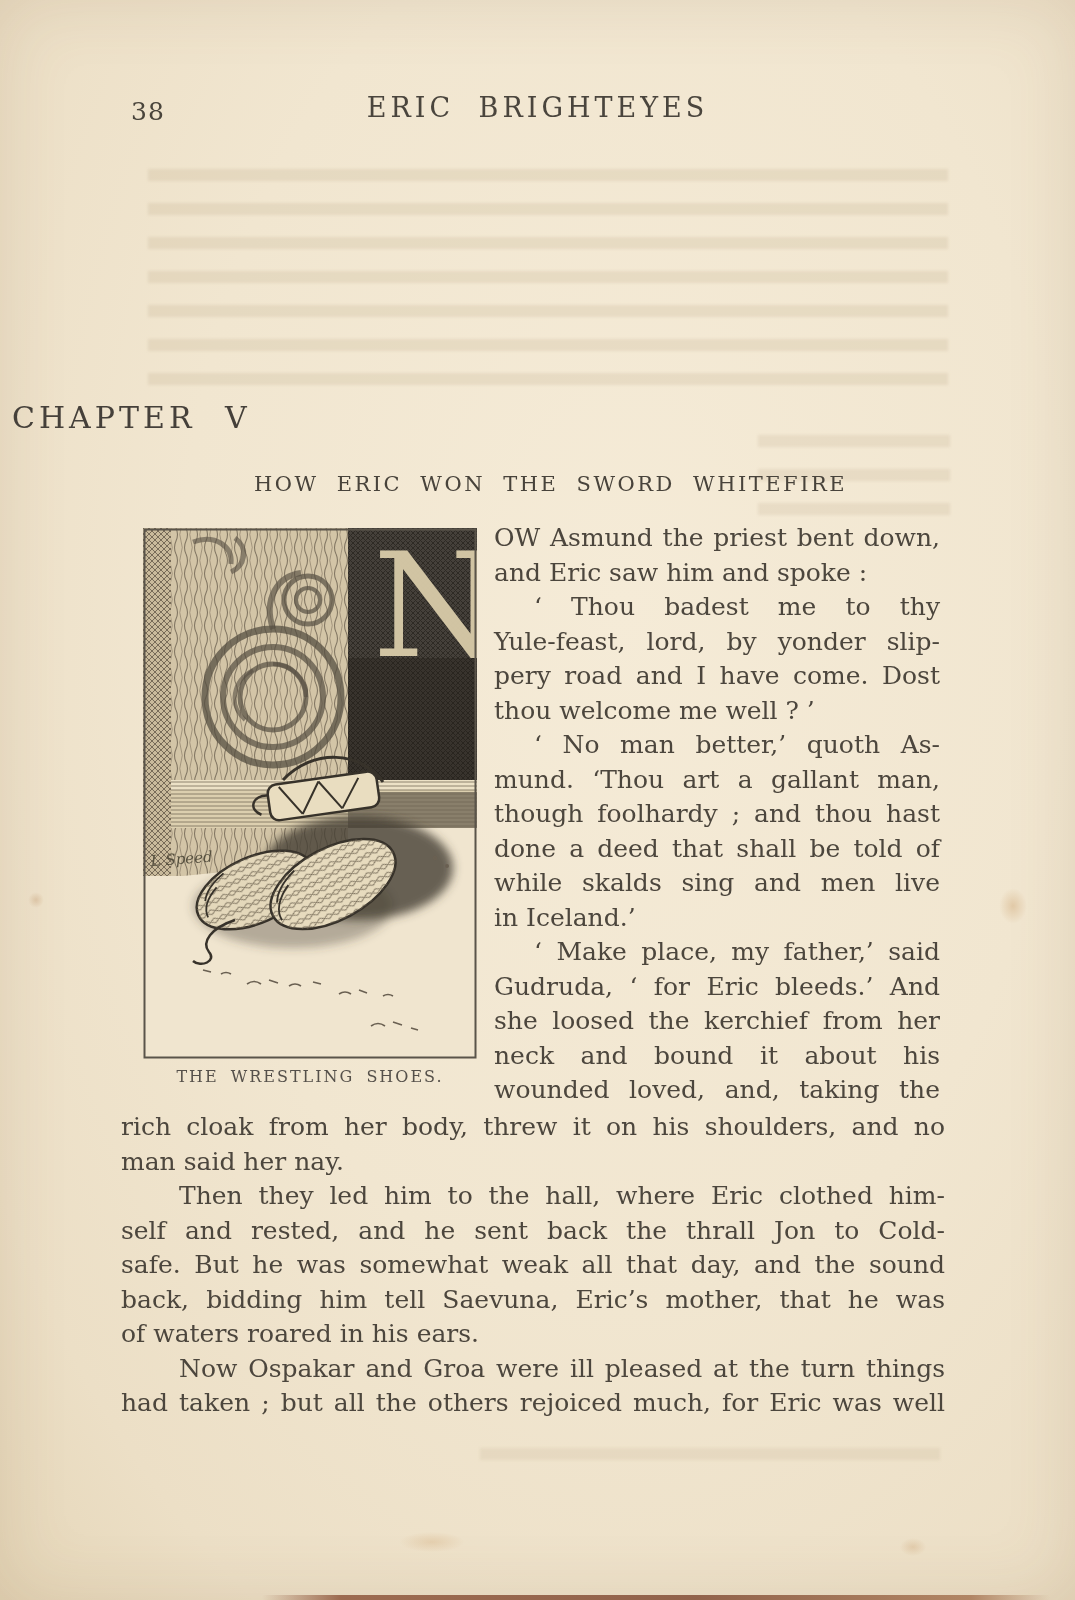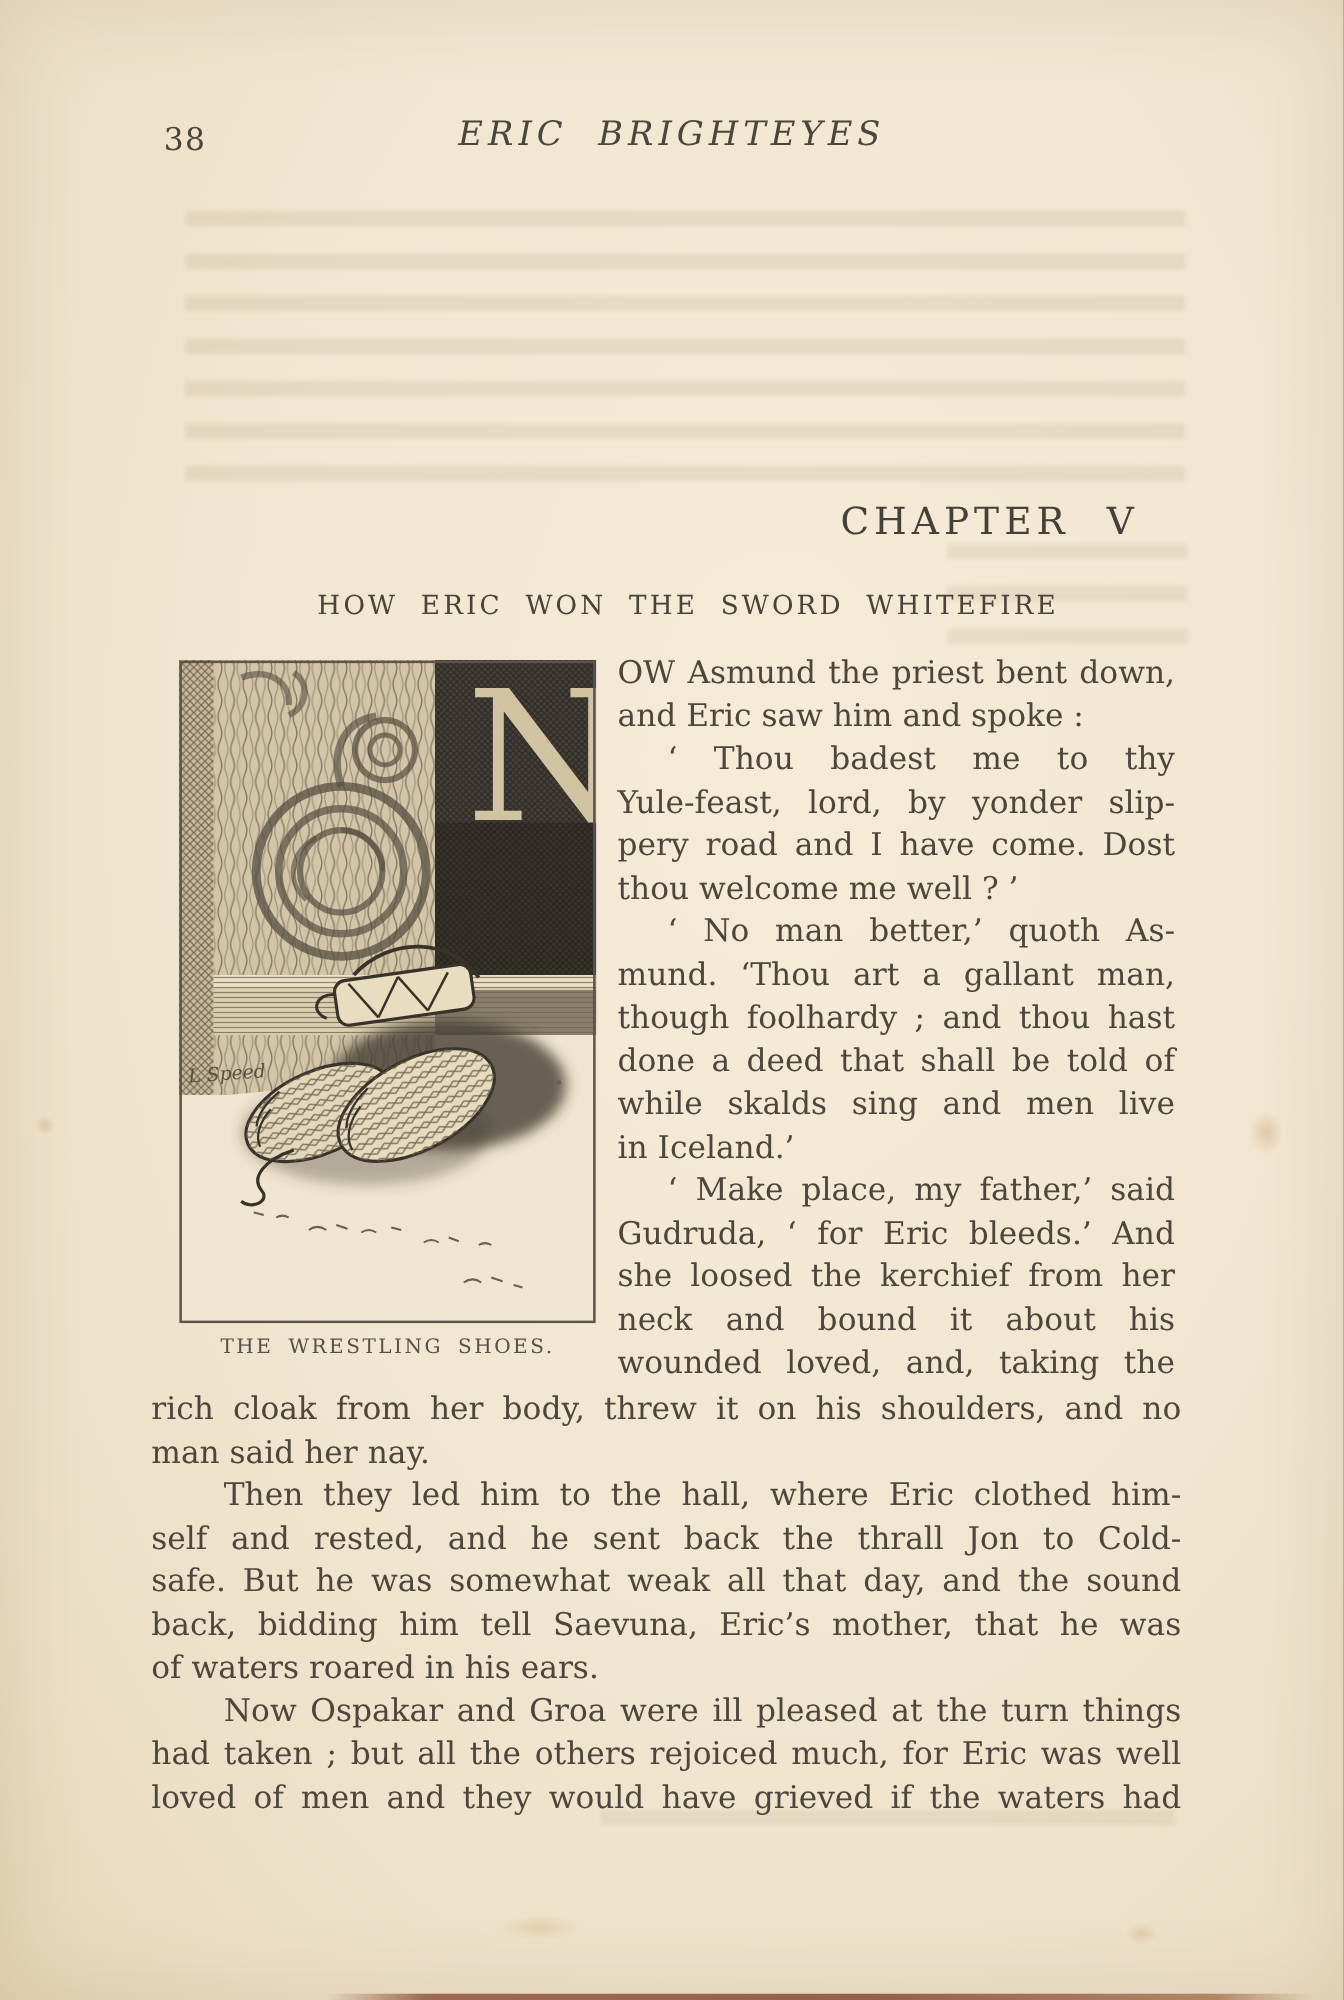"ERIC BRIGHTEYES" .running-header { font-style: italic -> none }
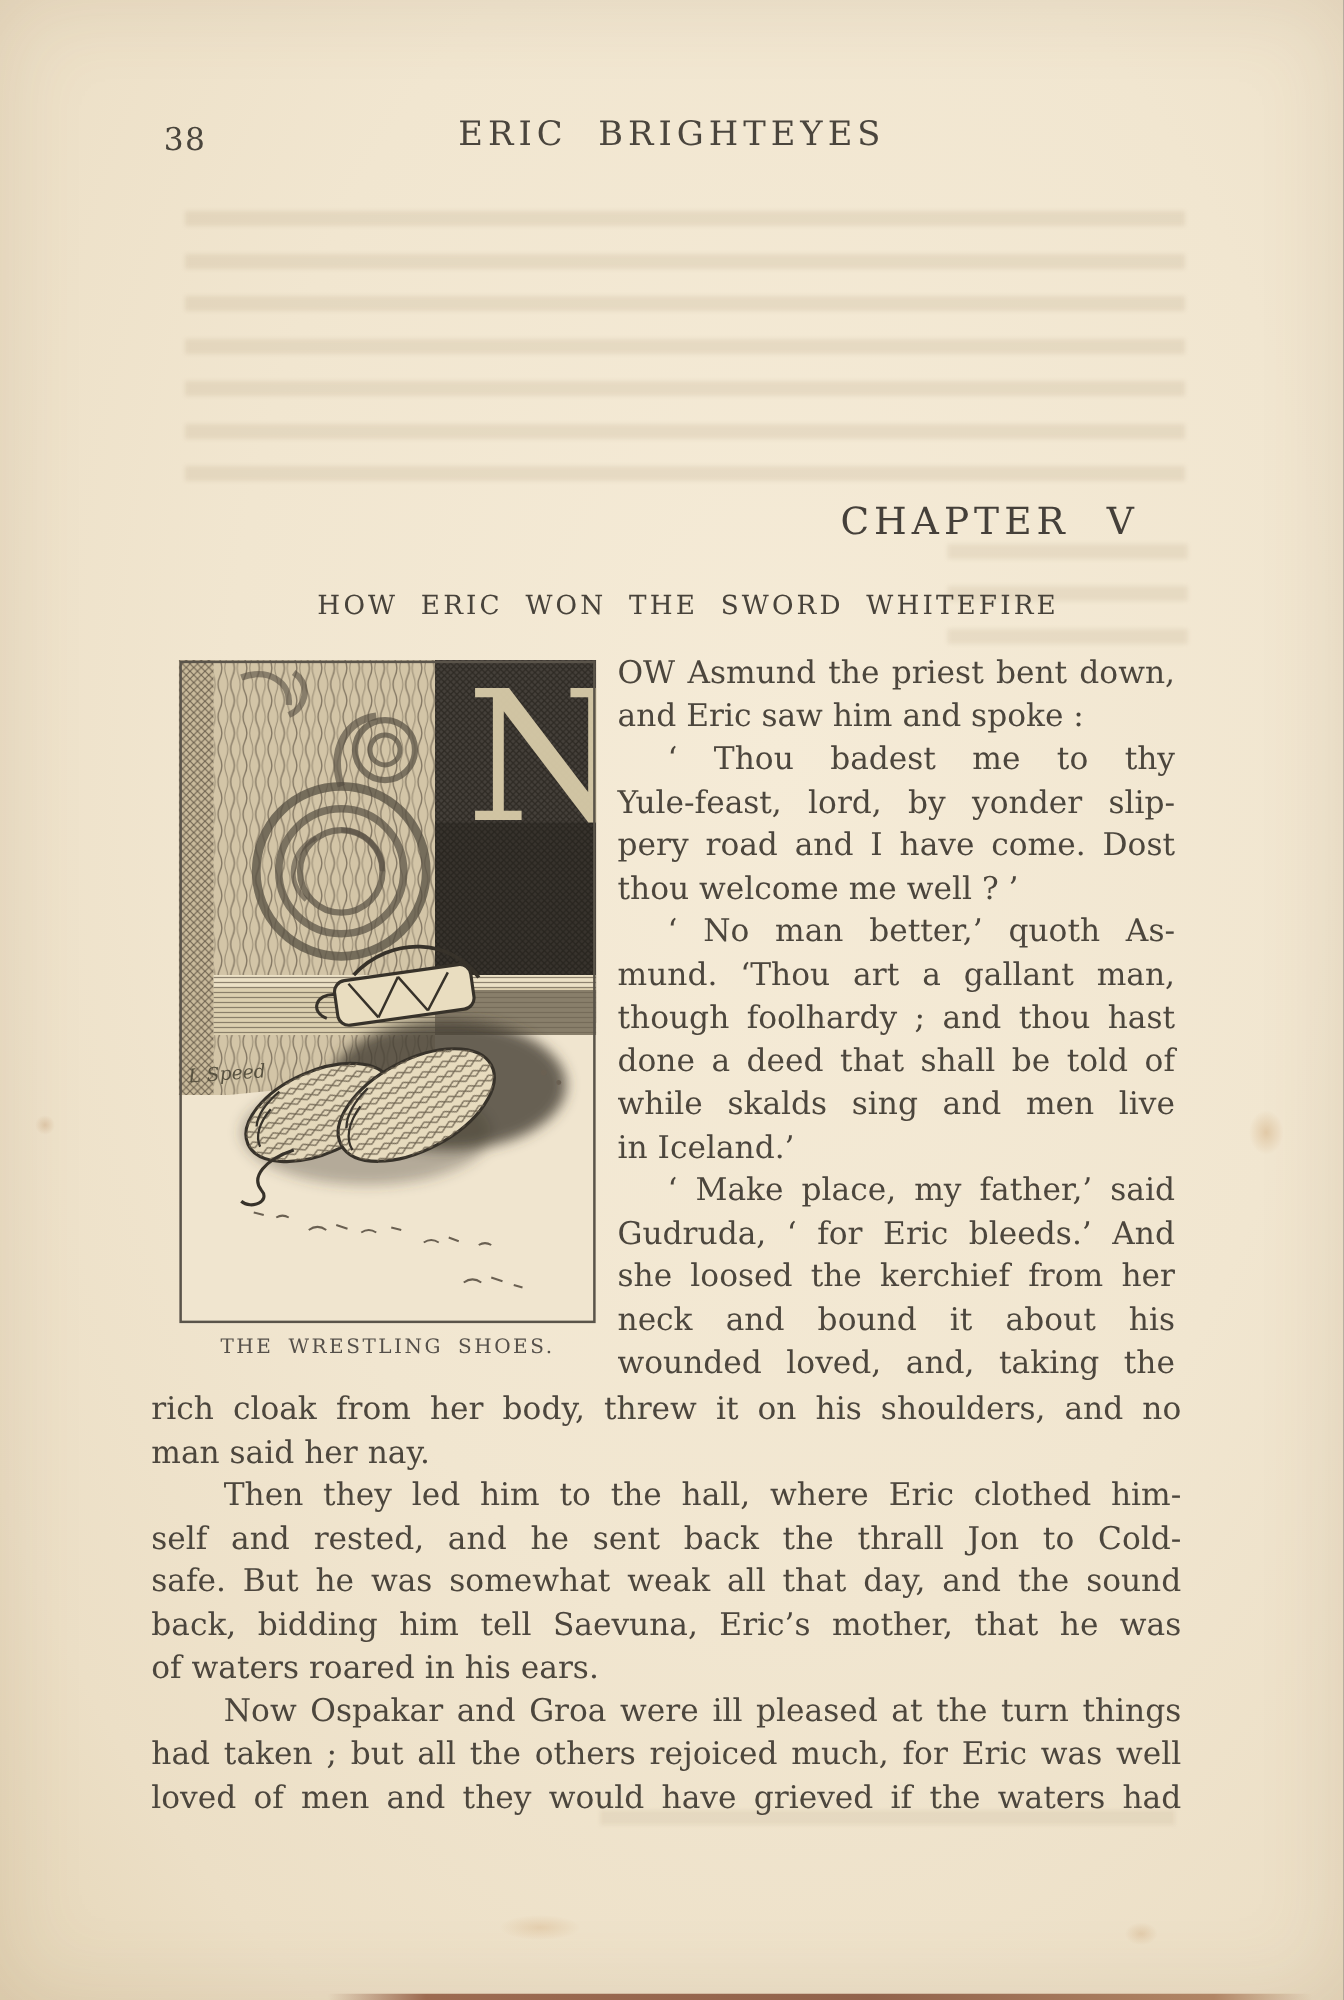"CHAPTER V" .chapter-title { left: 0 -> 12px; text-align: right -> left }
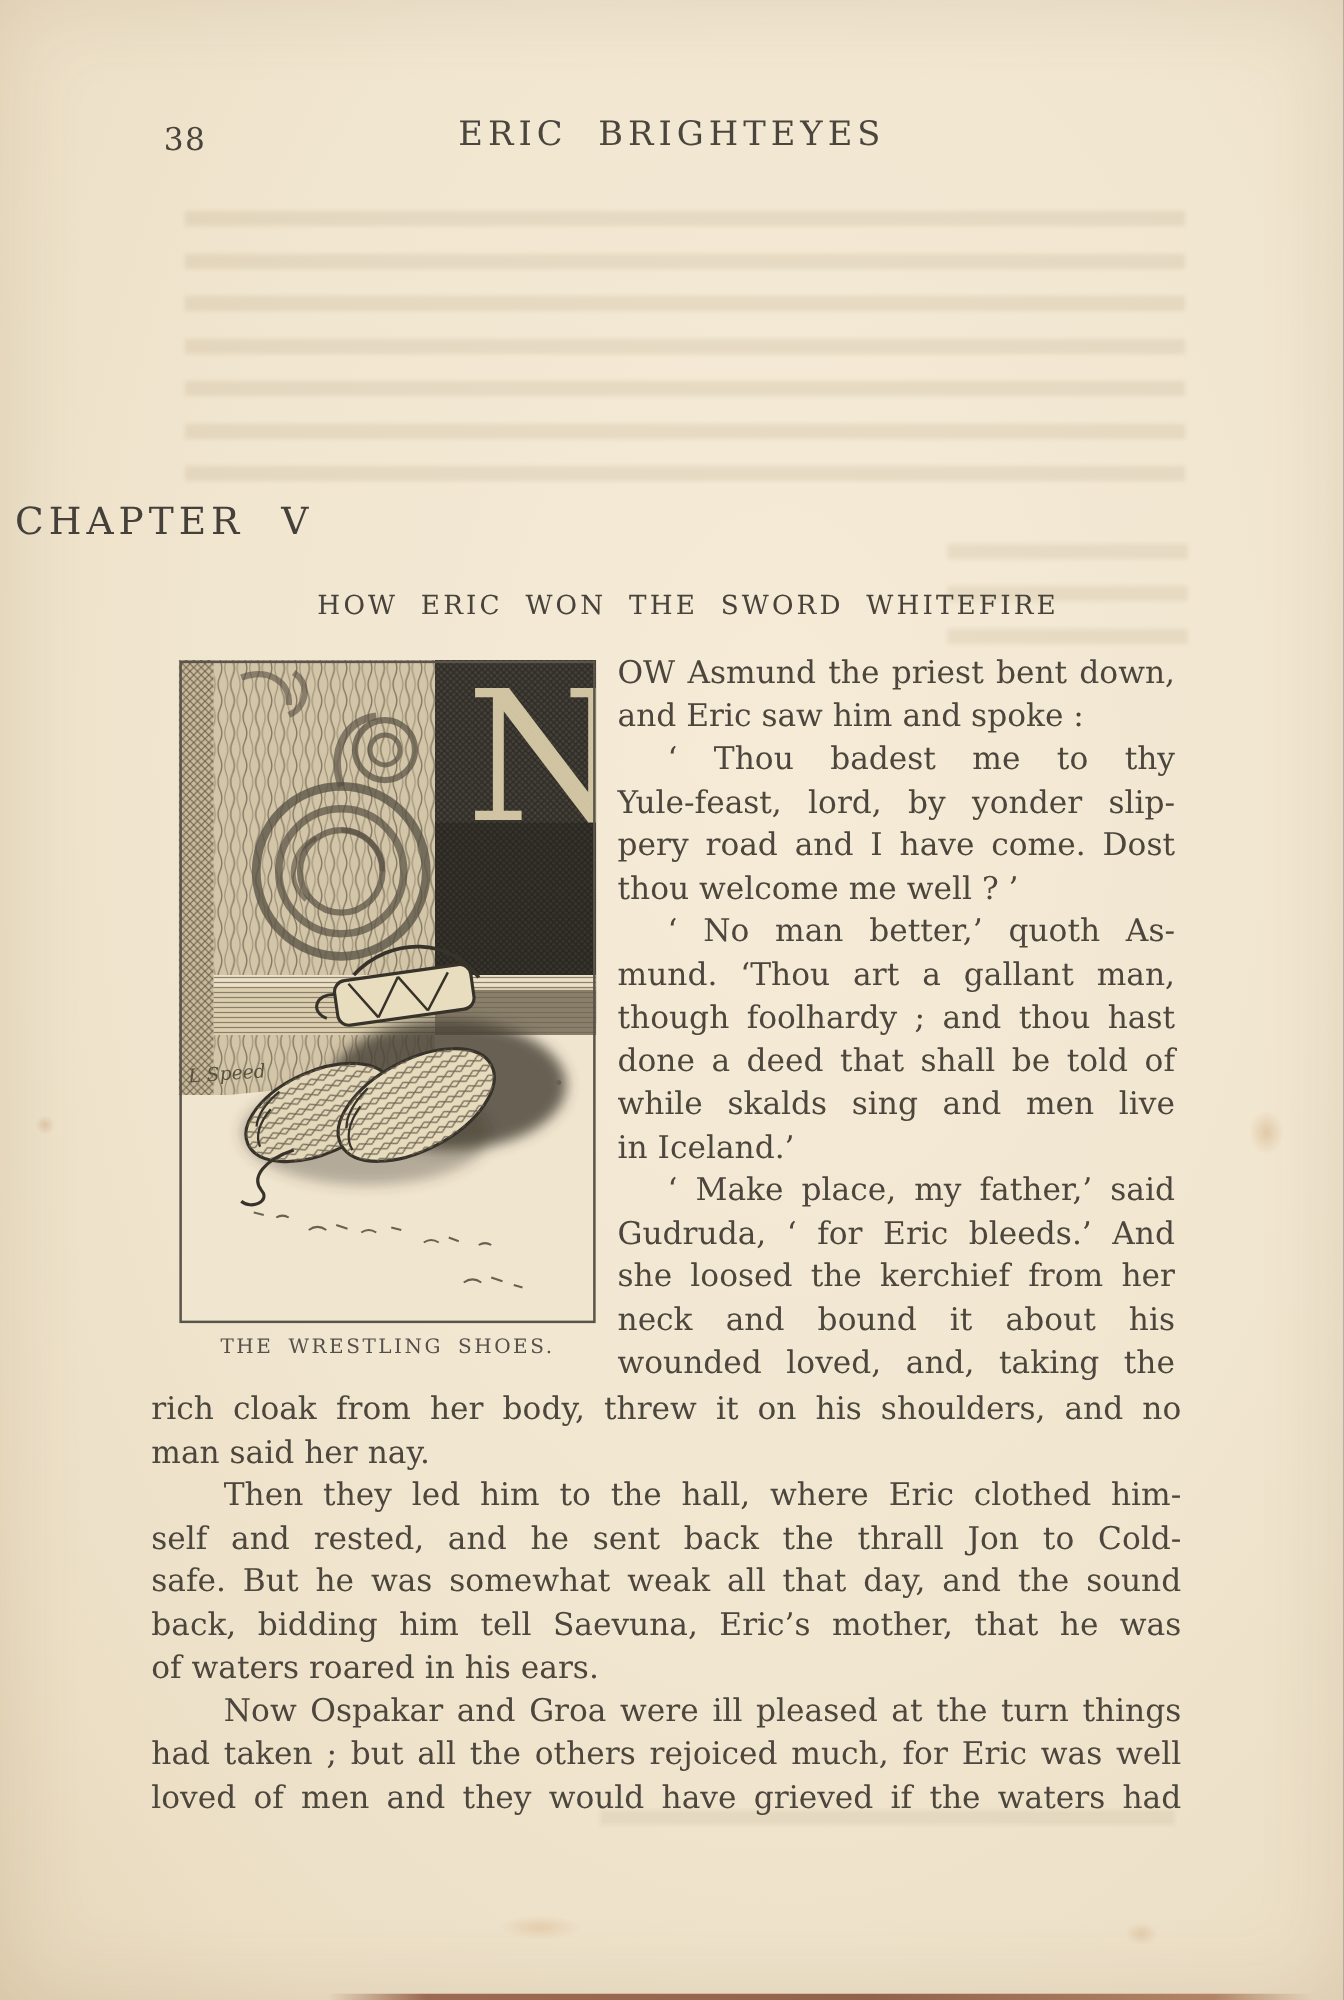"loved of men and they" div.tline { html: <div>loved of men and they would have grieved if the waters had</div> -> none }
